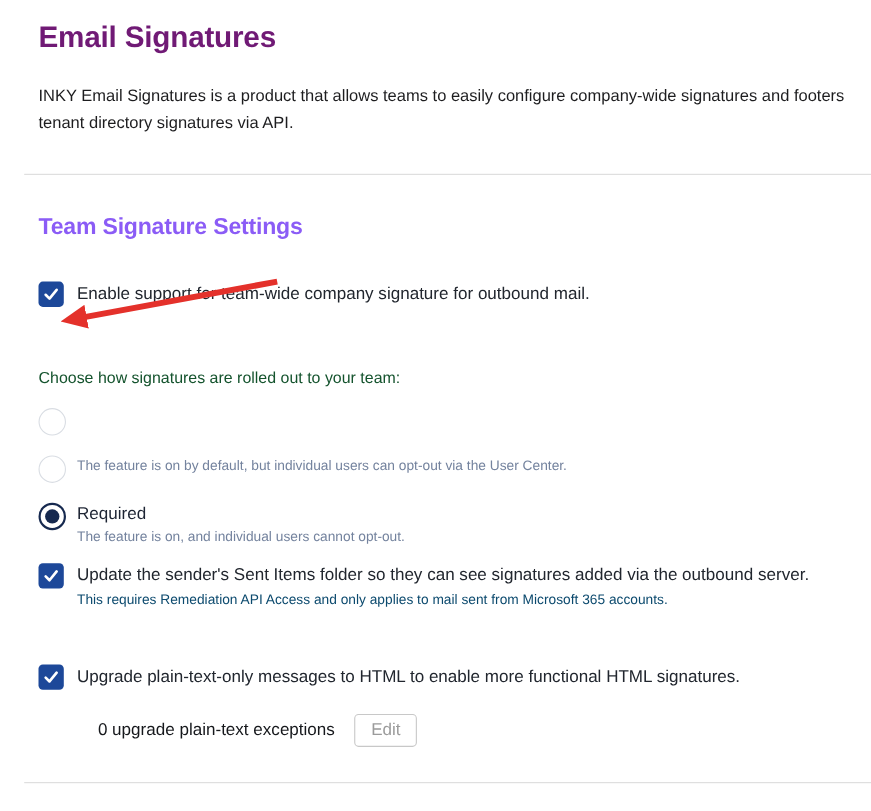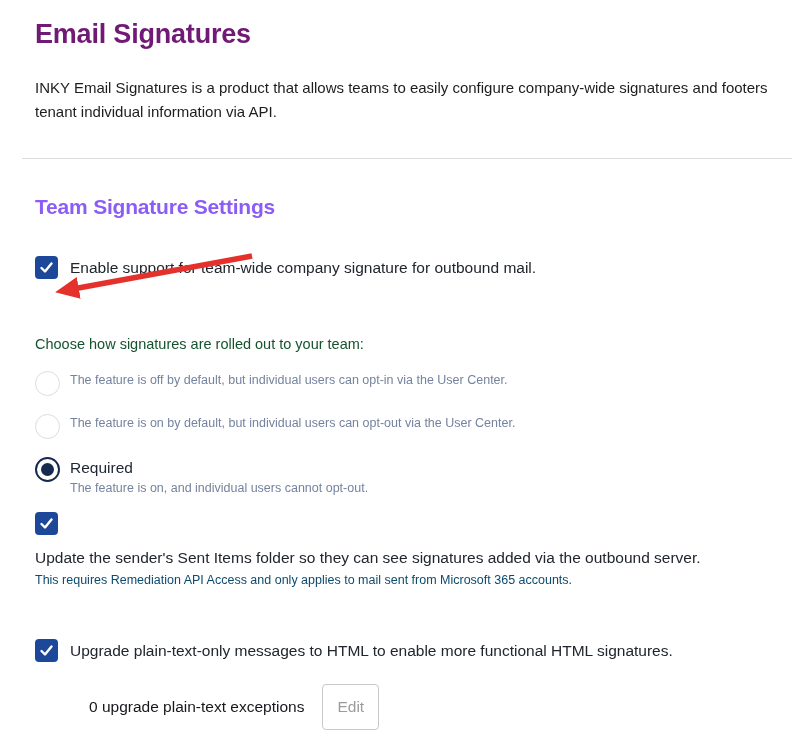"tenant individual information via API." span.desc-line { text: individual information -> directory signatures }
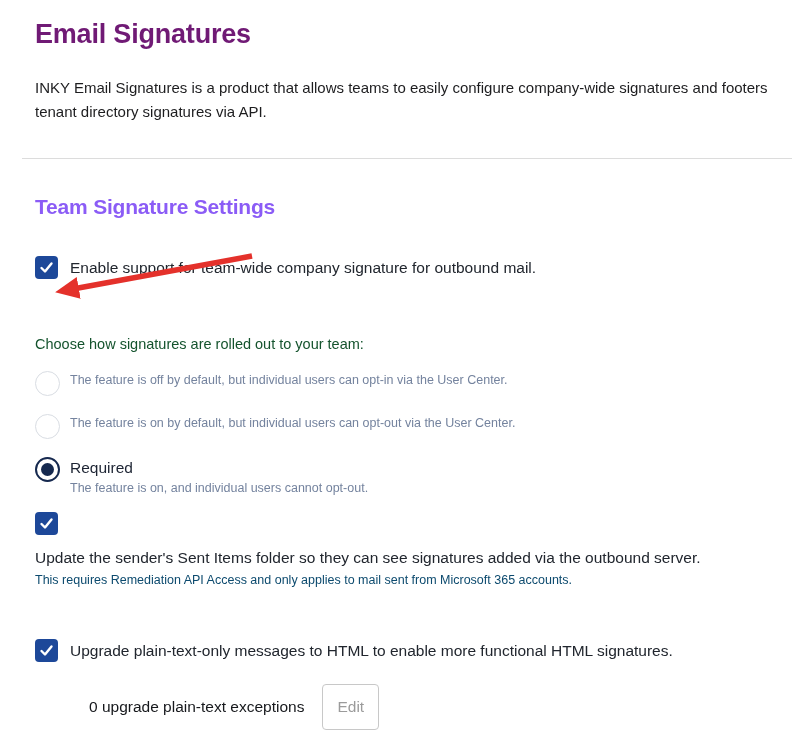"The feature is off by" span.radio-help { html: <span>The feature is off by default, but individual users can opt-in via the User Center.</span> -> none }
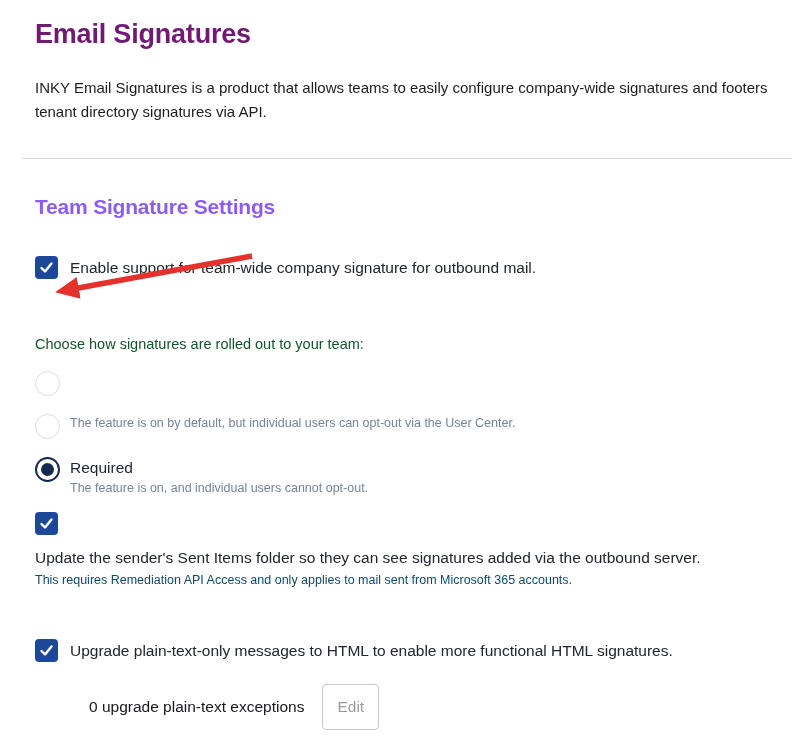"Update the sender's Sent Items" .row-sent { flex-direction: column -> none }
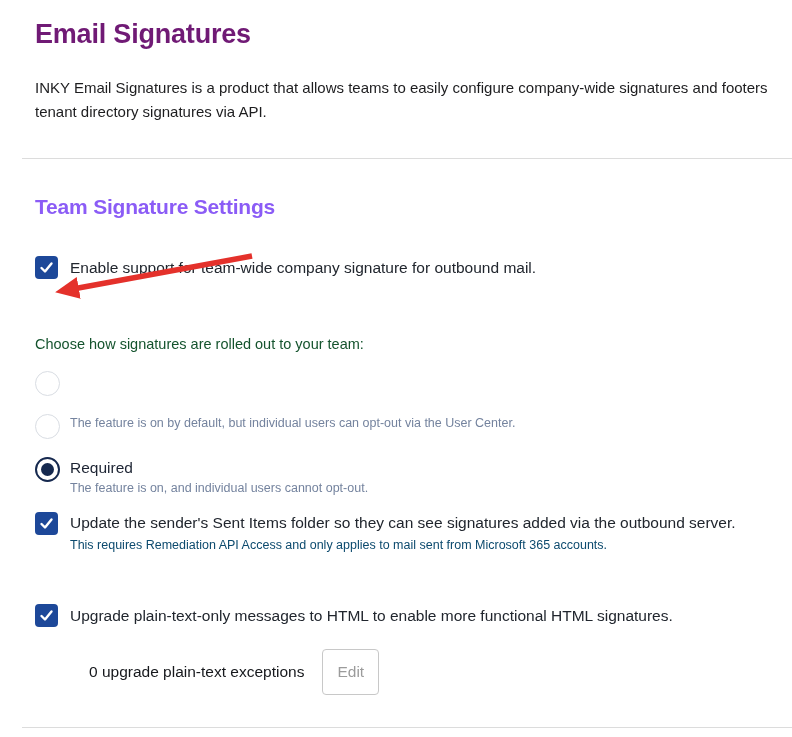"Edit" .edit-button { height: 46px -> 30px }
